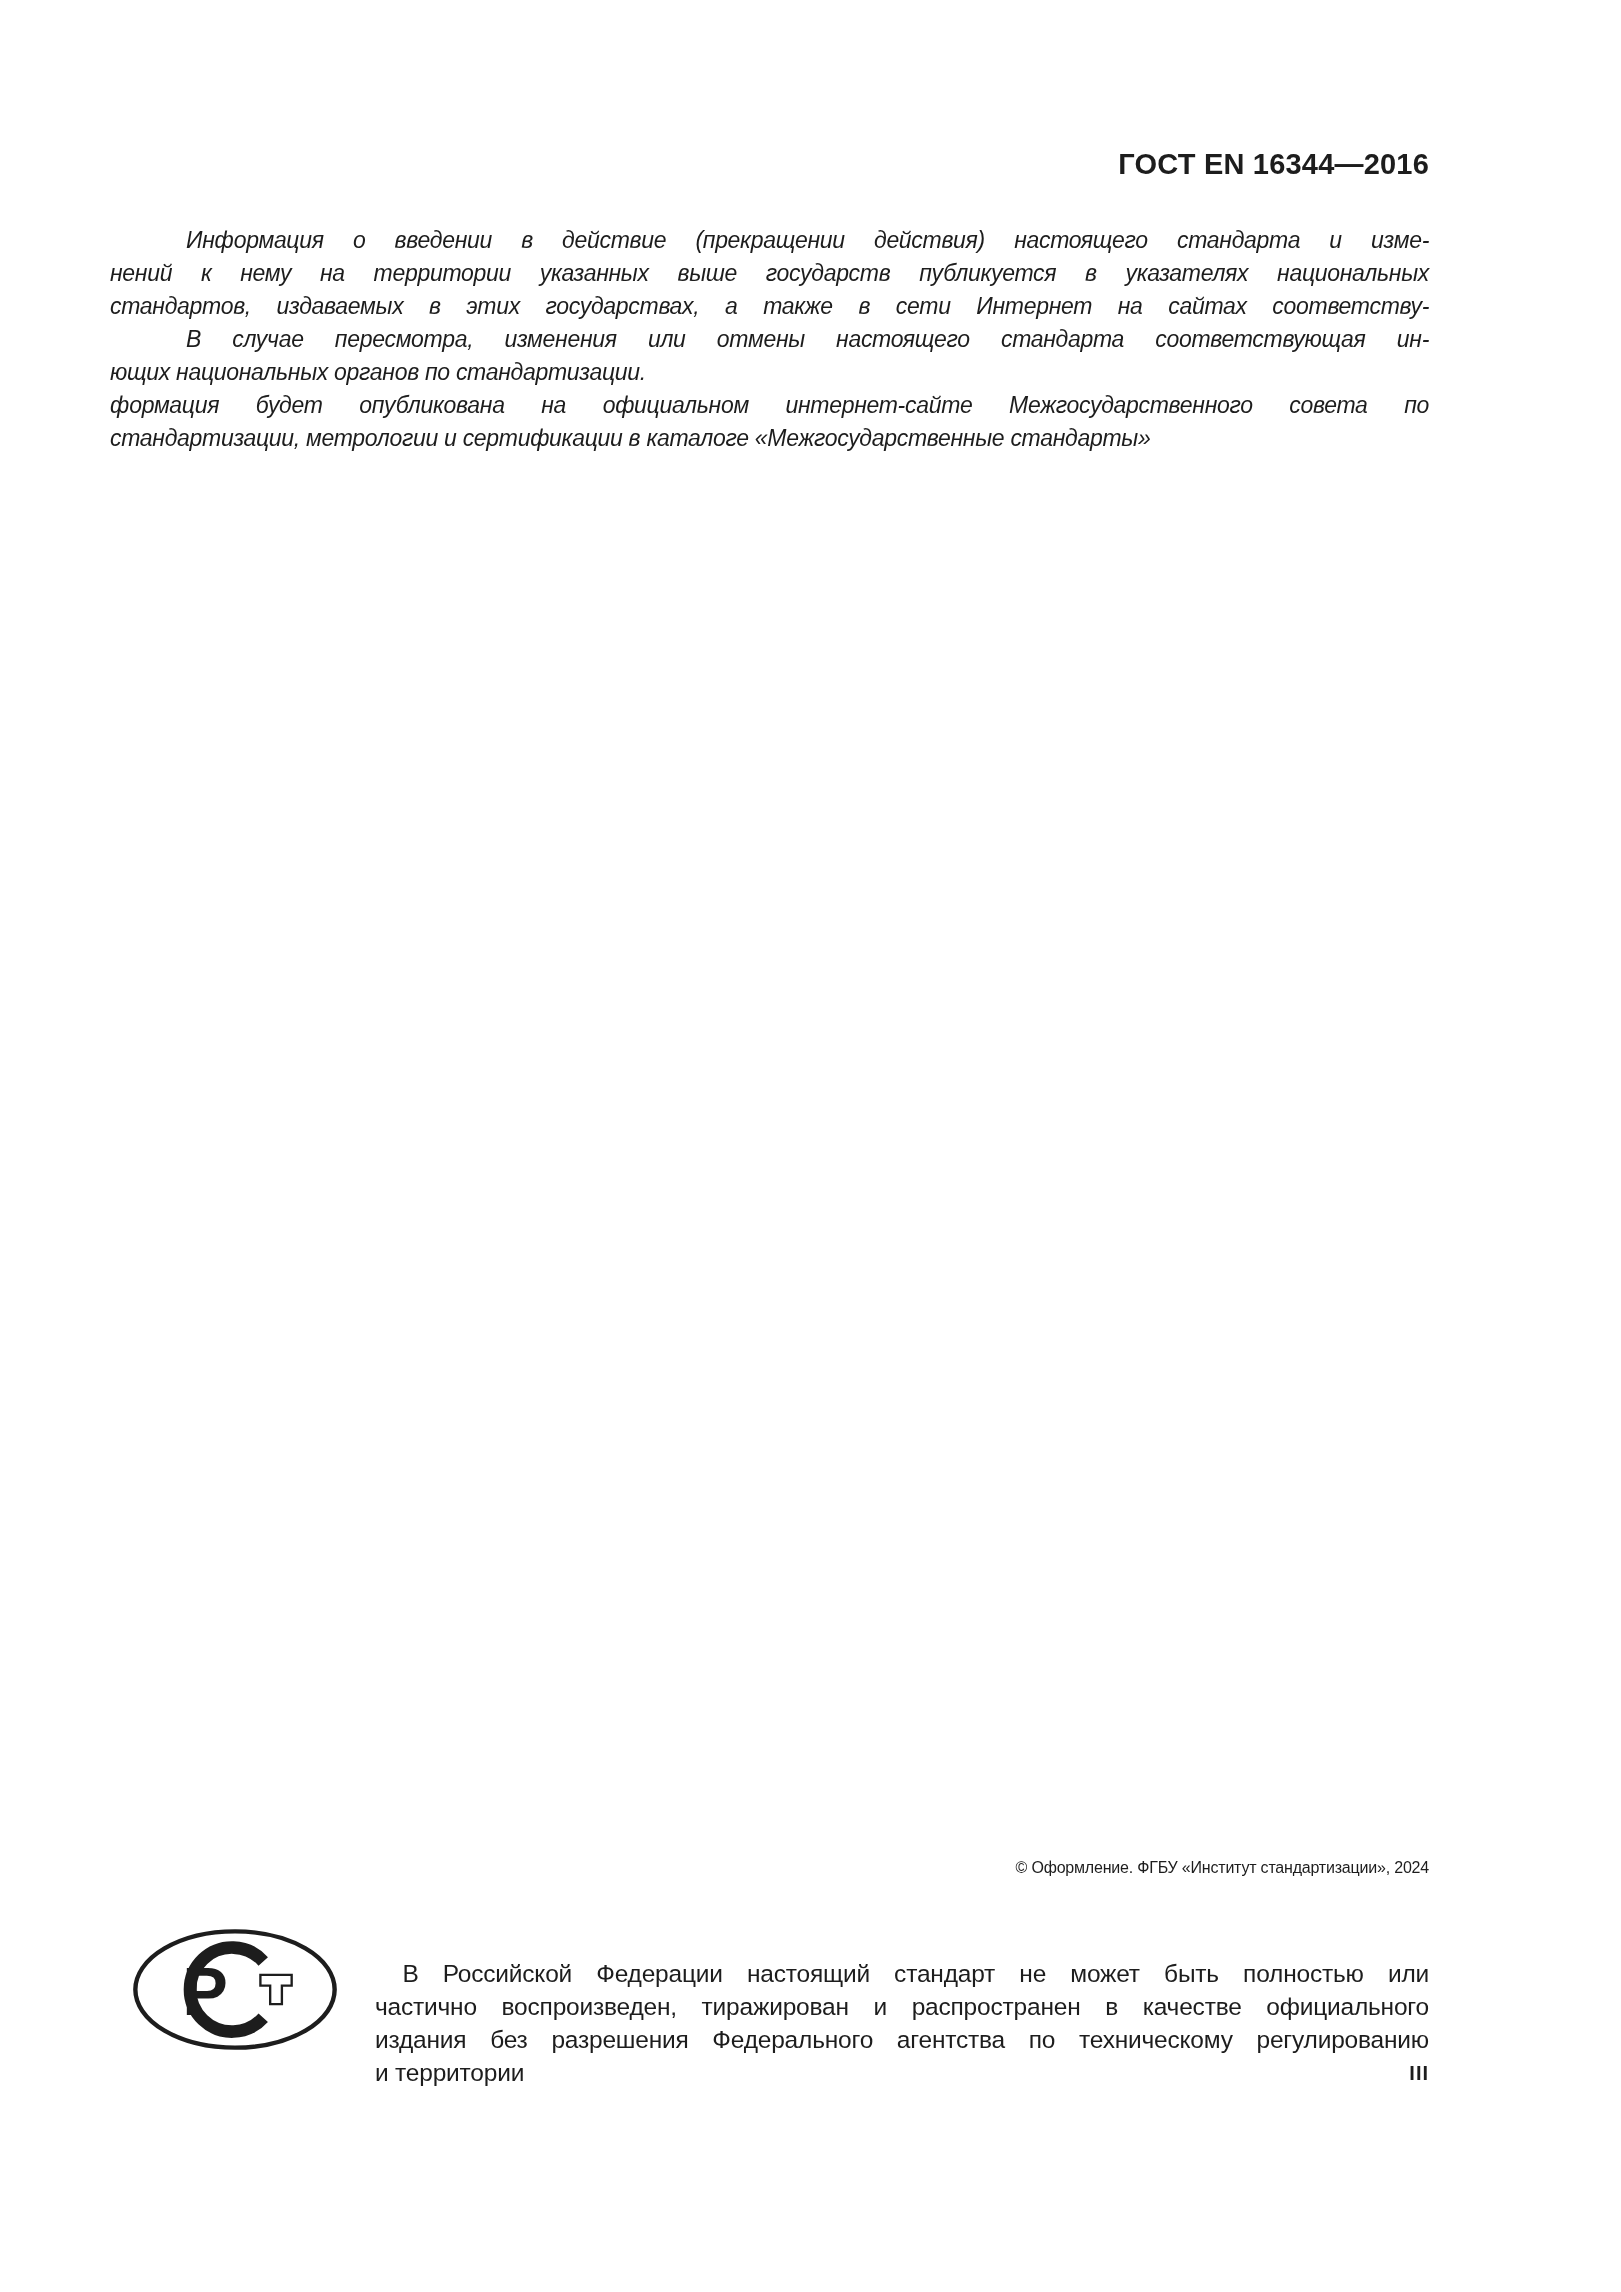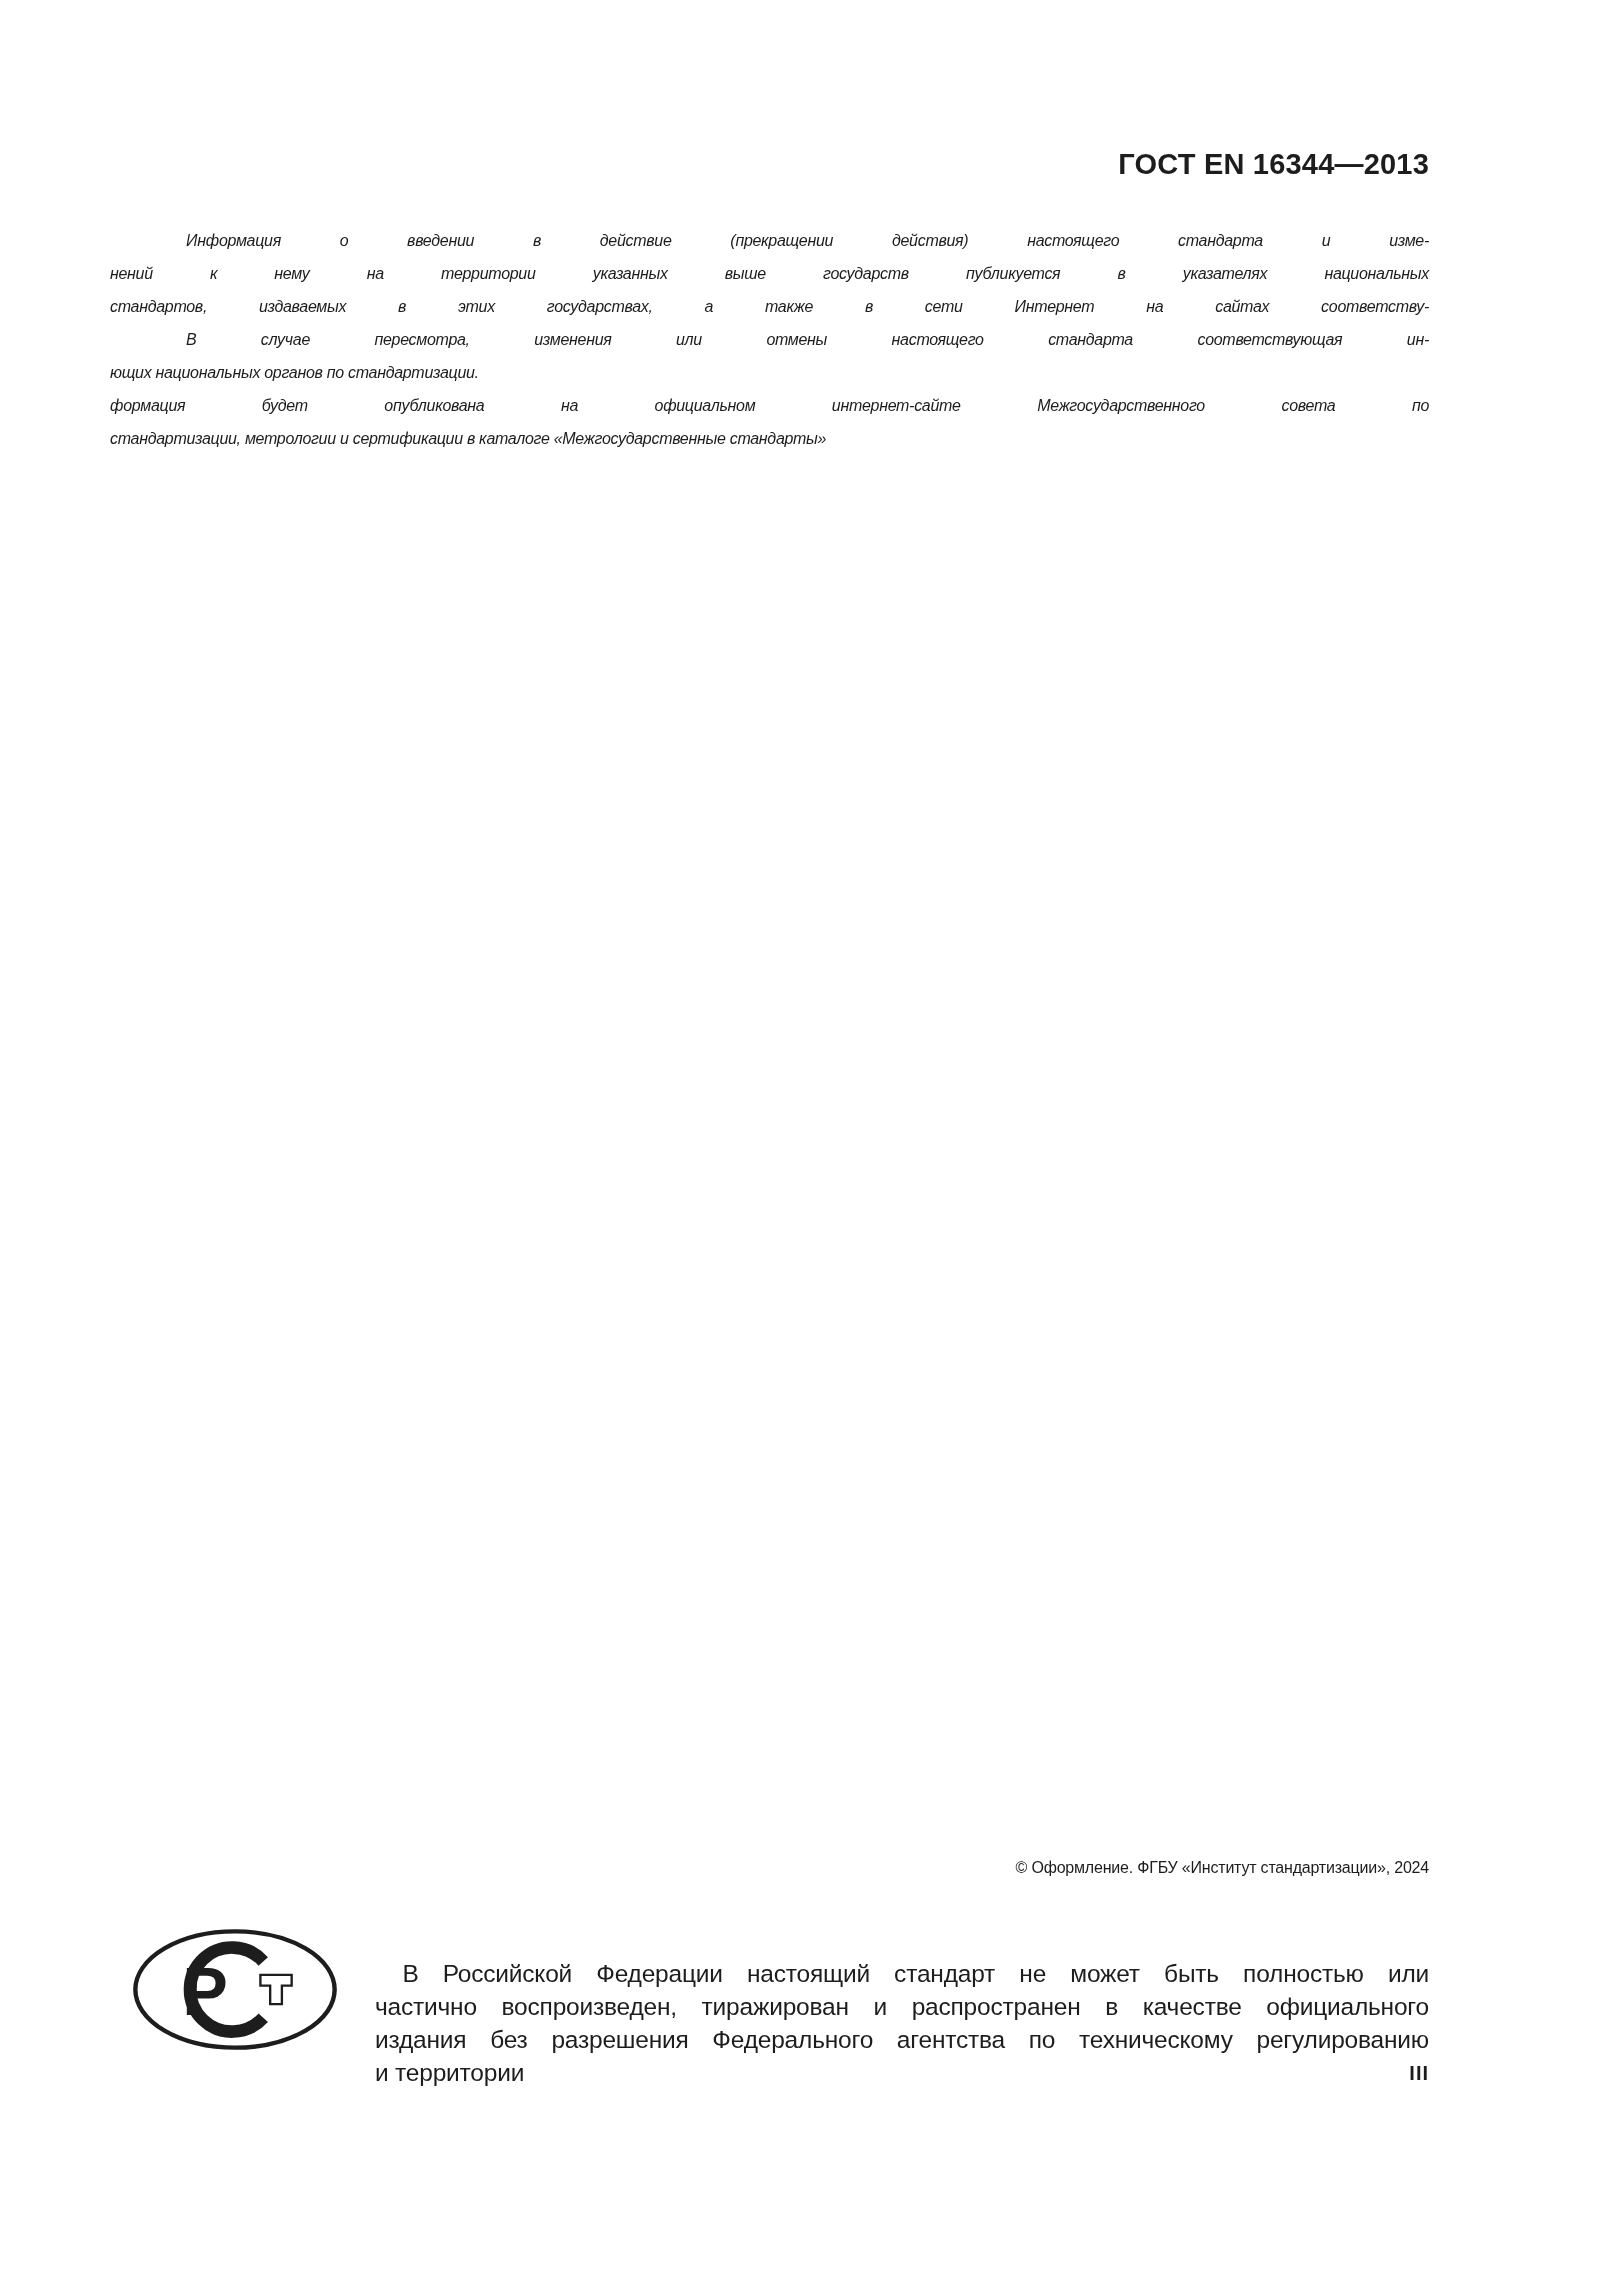"ГОСТ EN 16344—2013" div.doc-header { text: 2013 -> 2016 }
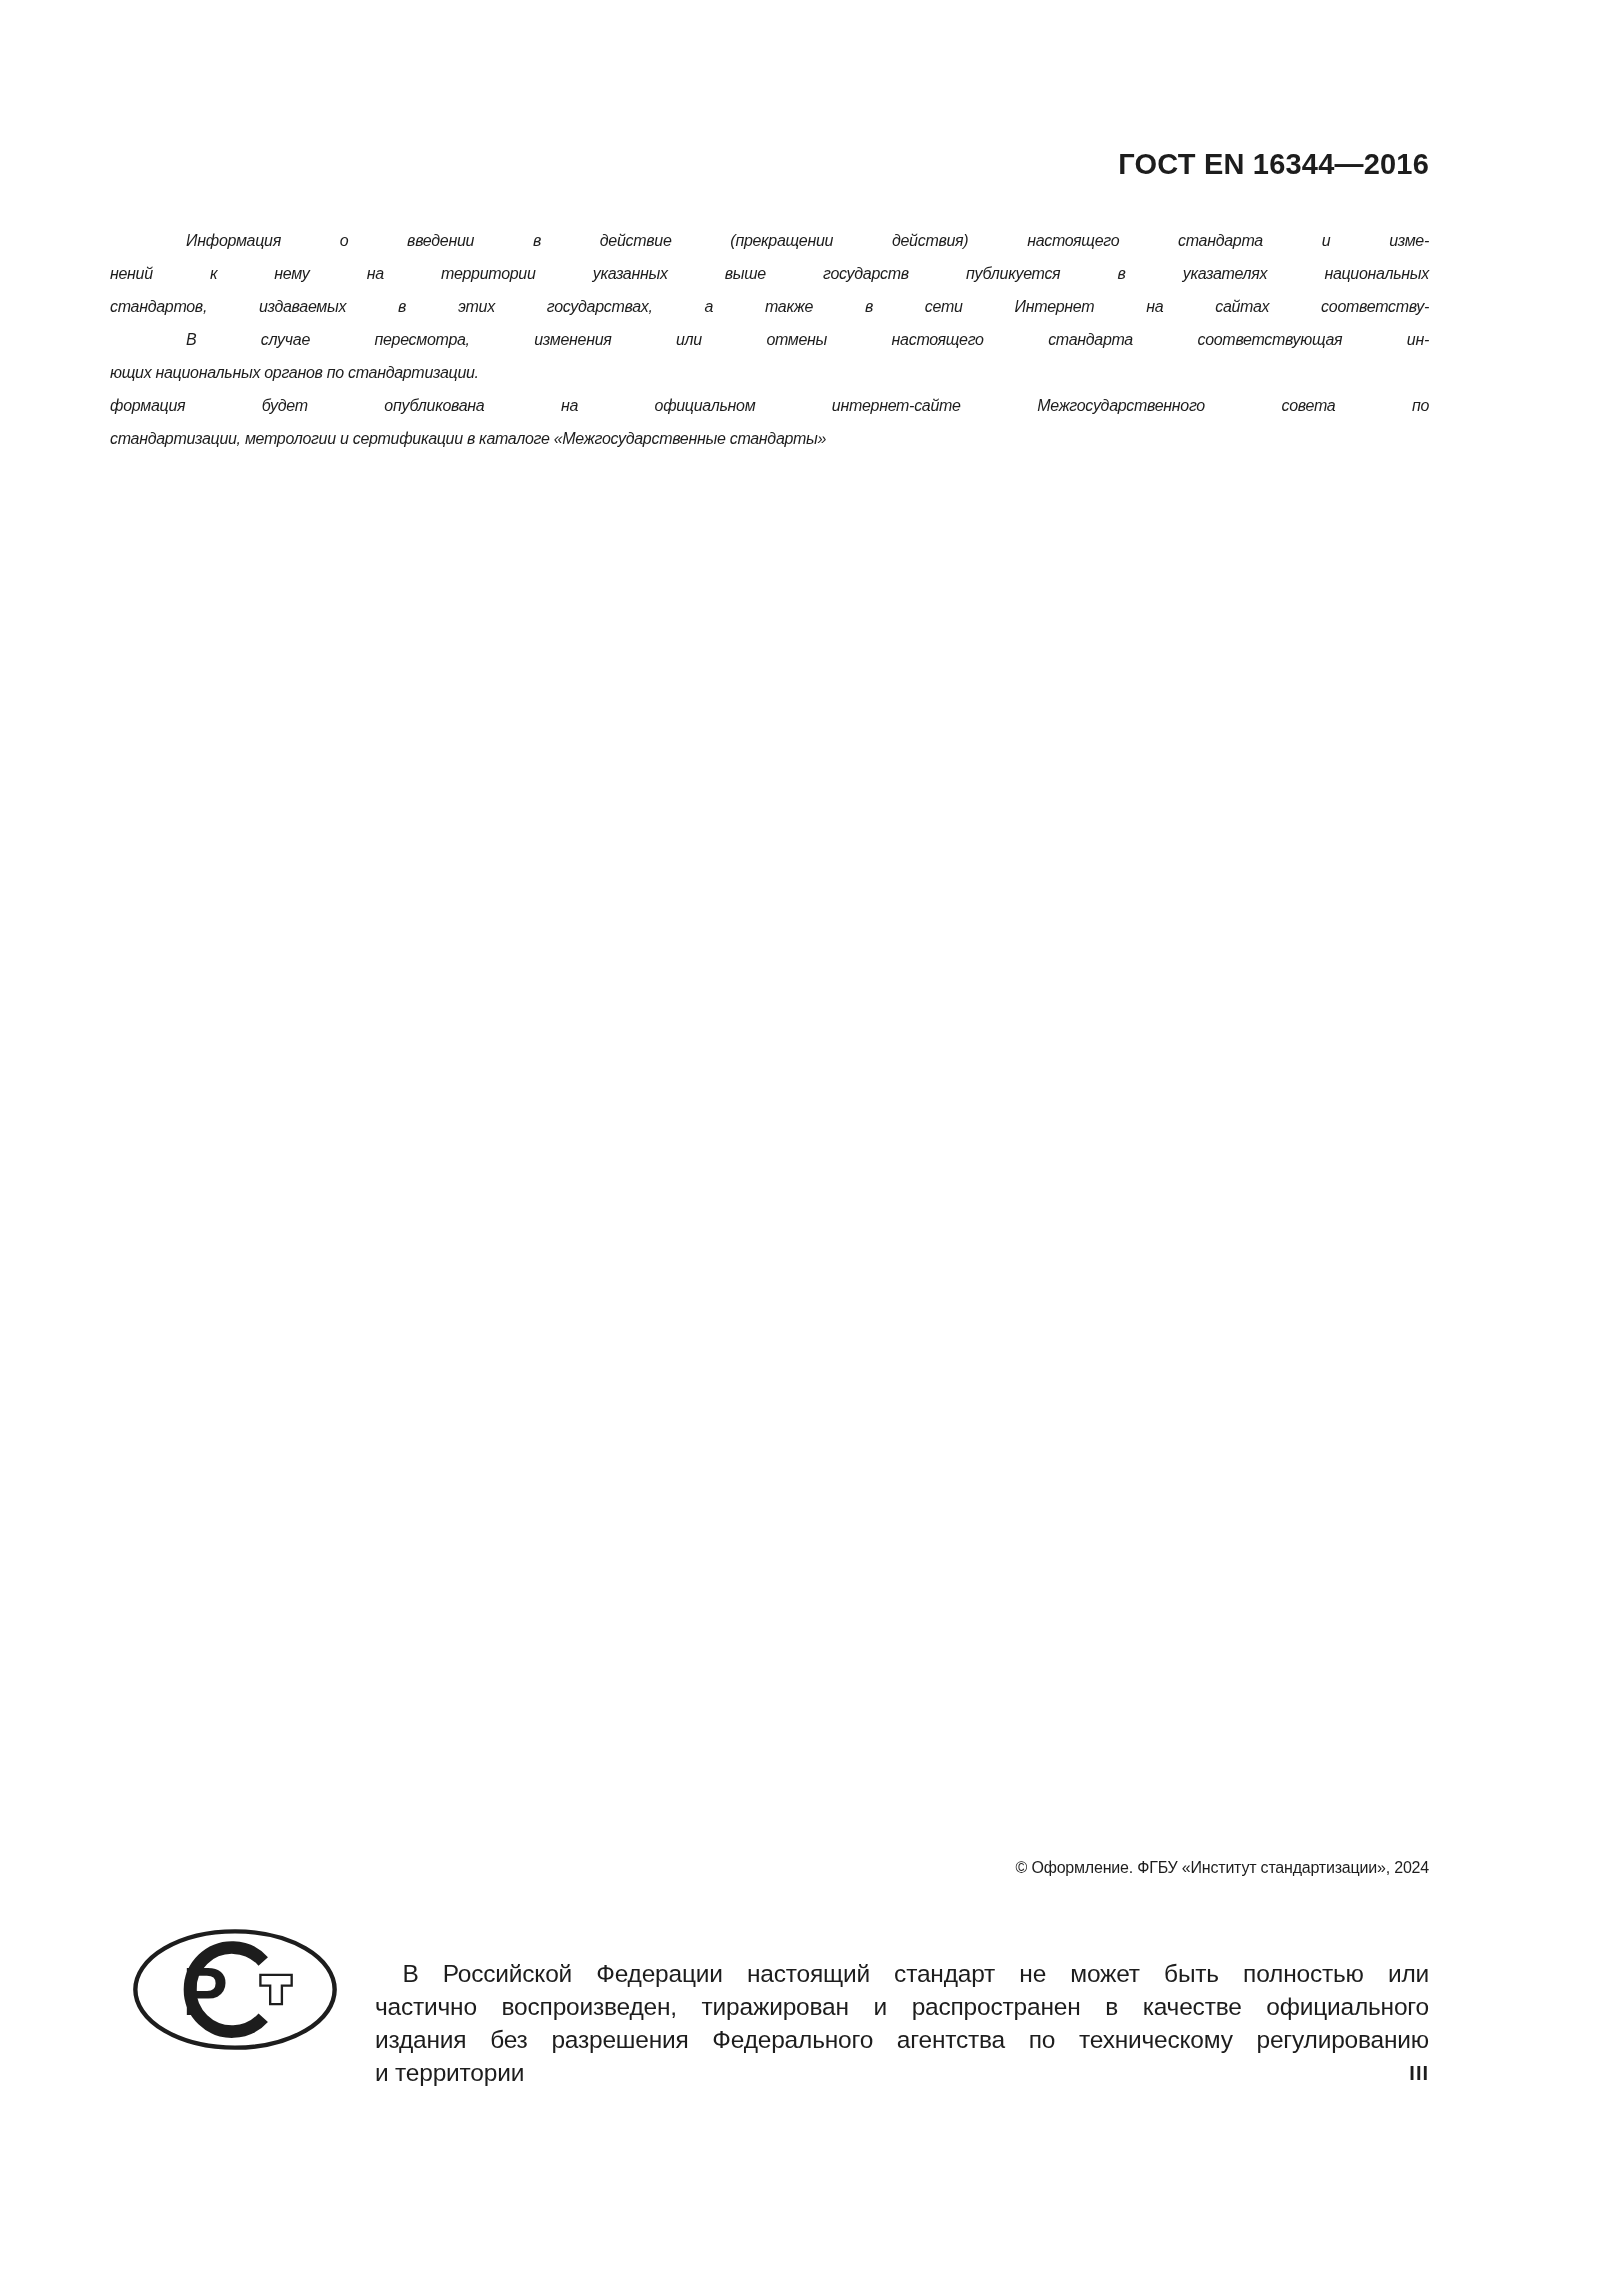"Информация о введении в действие" .intro { font-size: 16px -> 23px }
